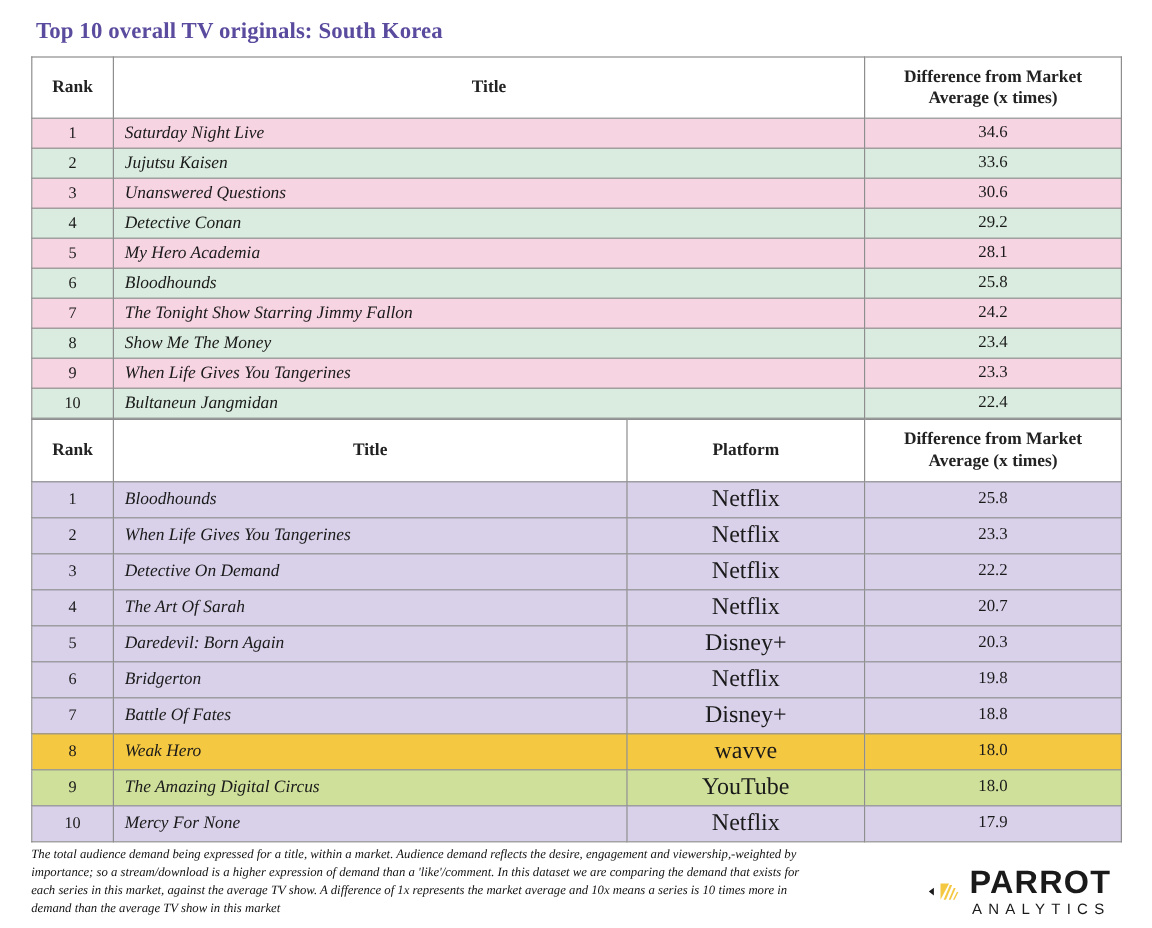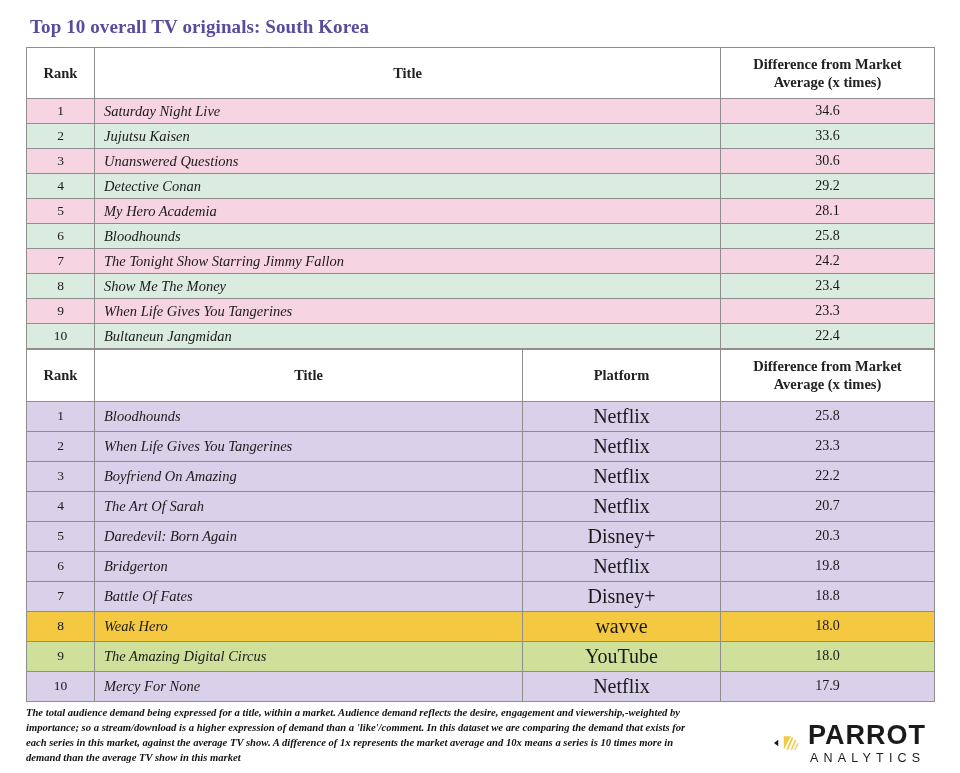"Boyfriend On Amazing" td.title { text: Boyfriend On Amazing -> Detective On Demand }
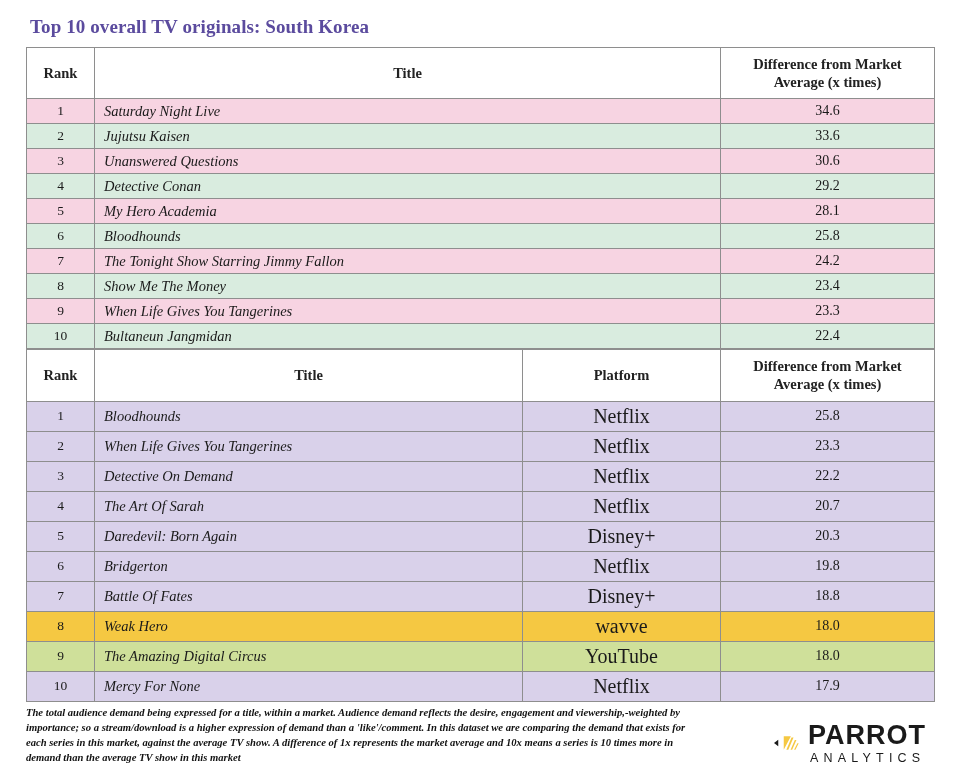"The total audience demand being" .footnote .body { font-weight: bold -> normal }
